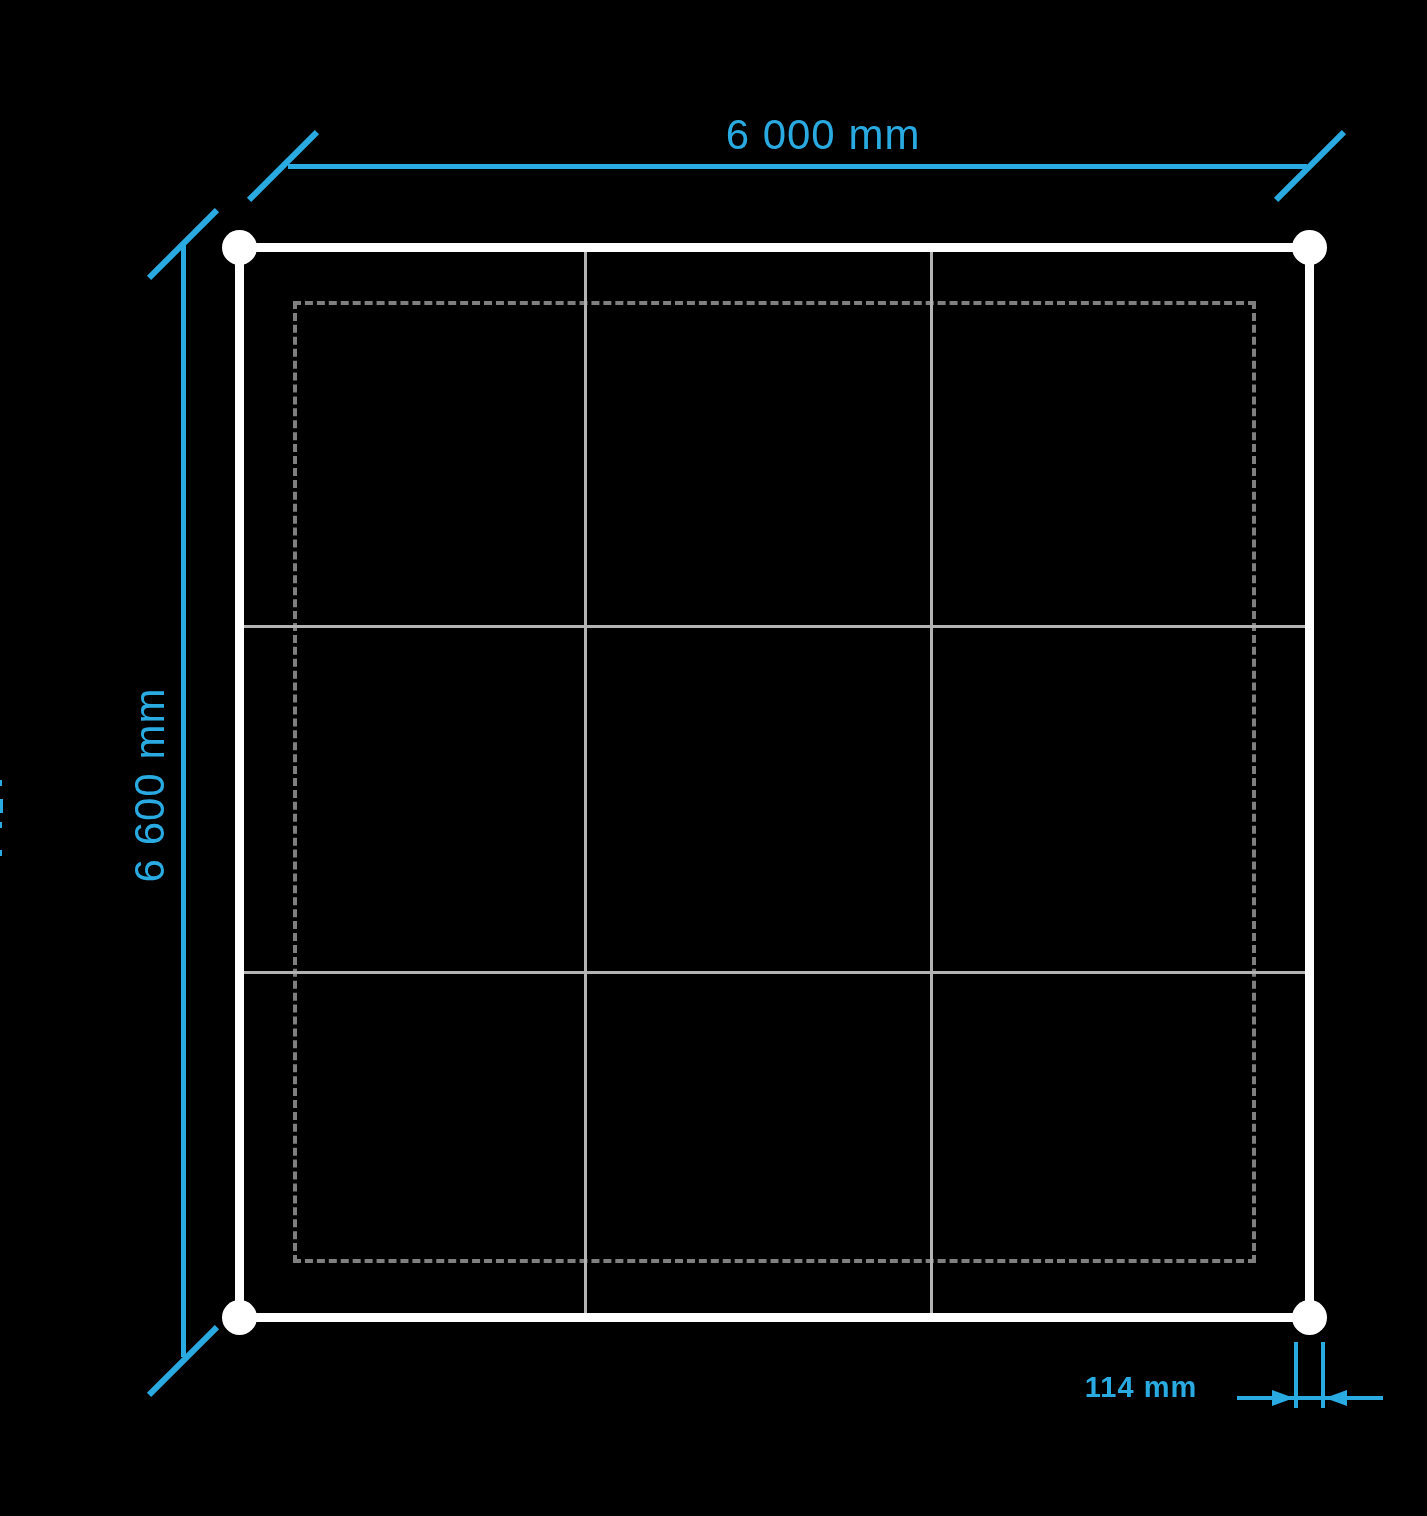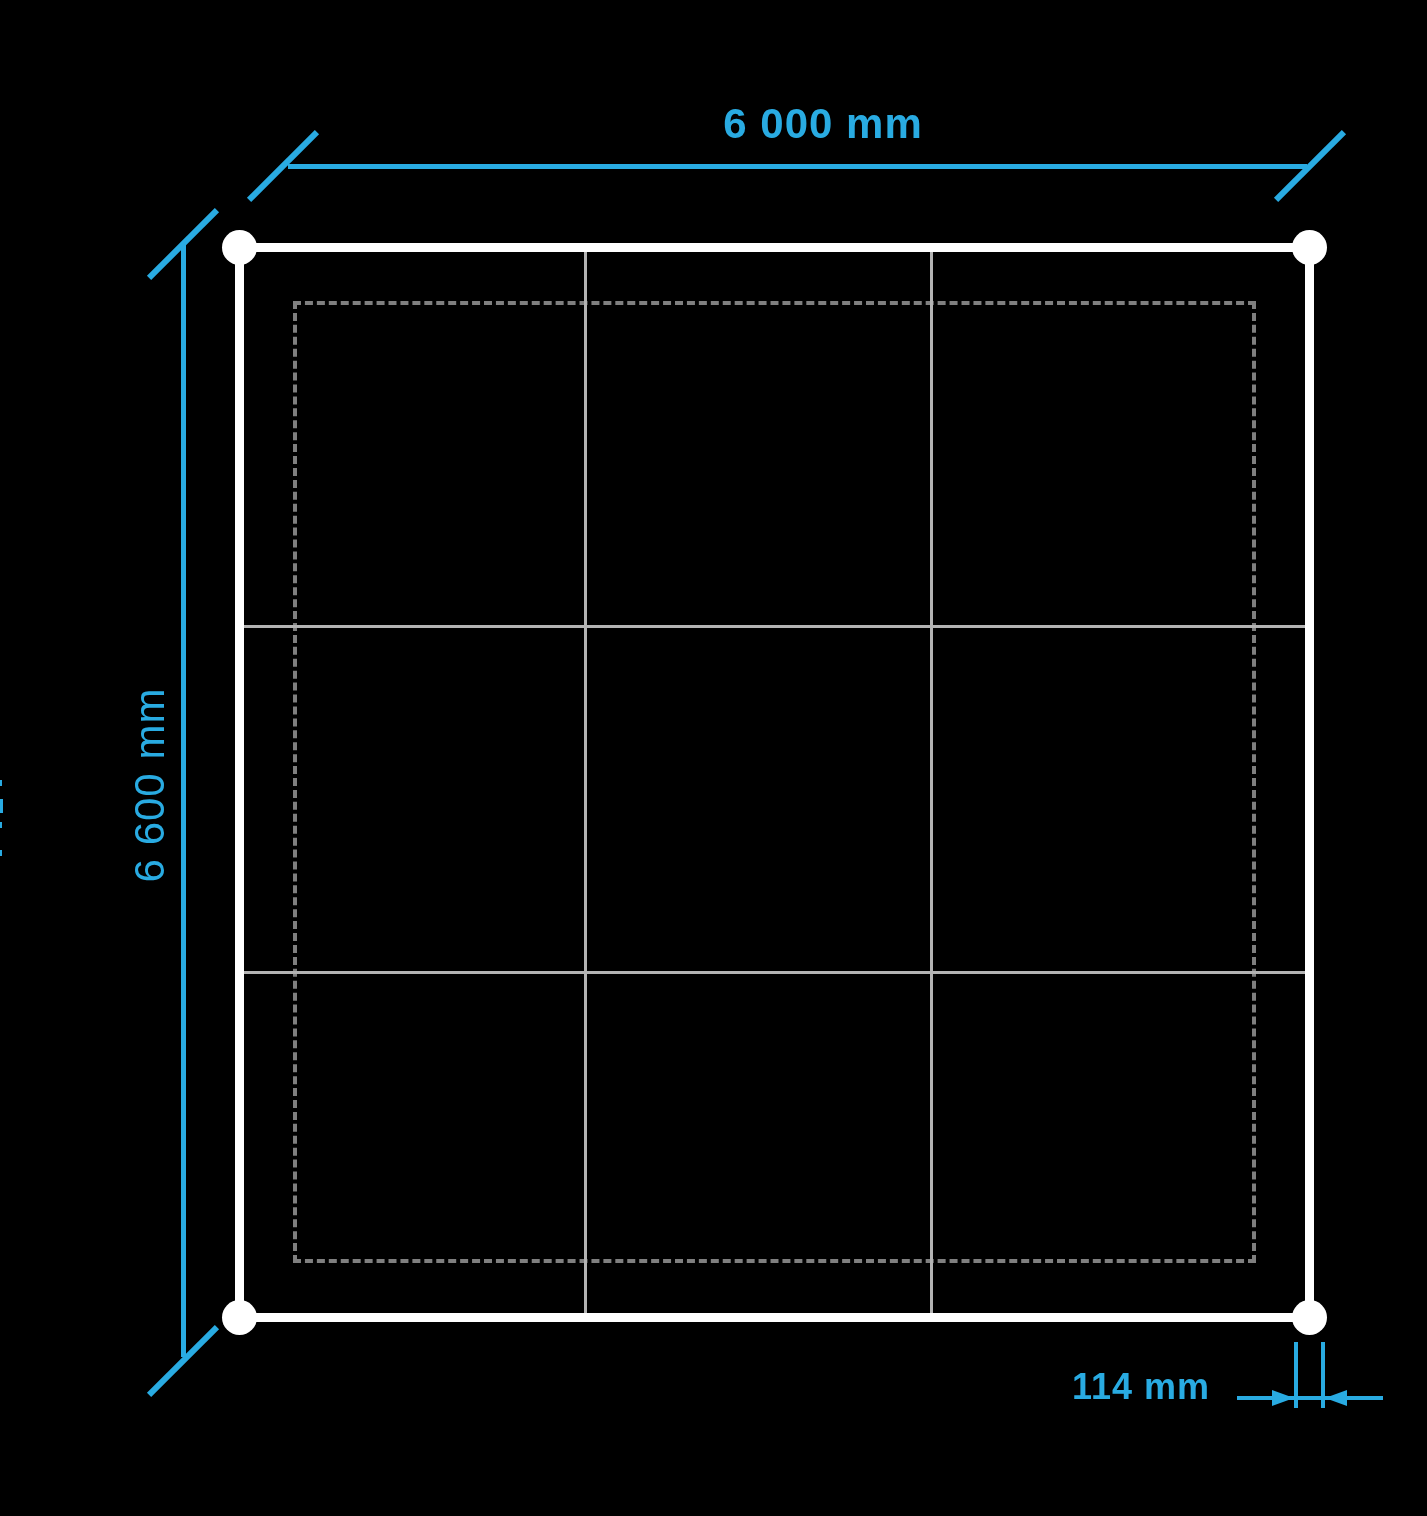"6 000 mm" .label-top { font-weight: bold -> none; top: 124px -> 135px }
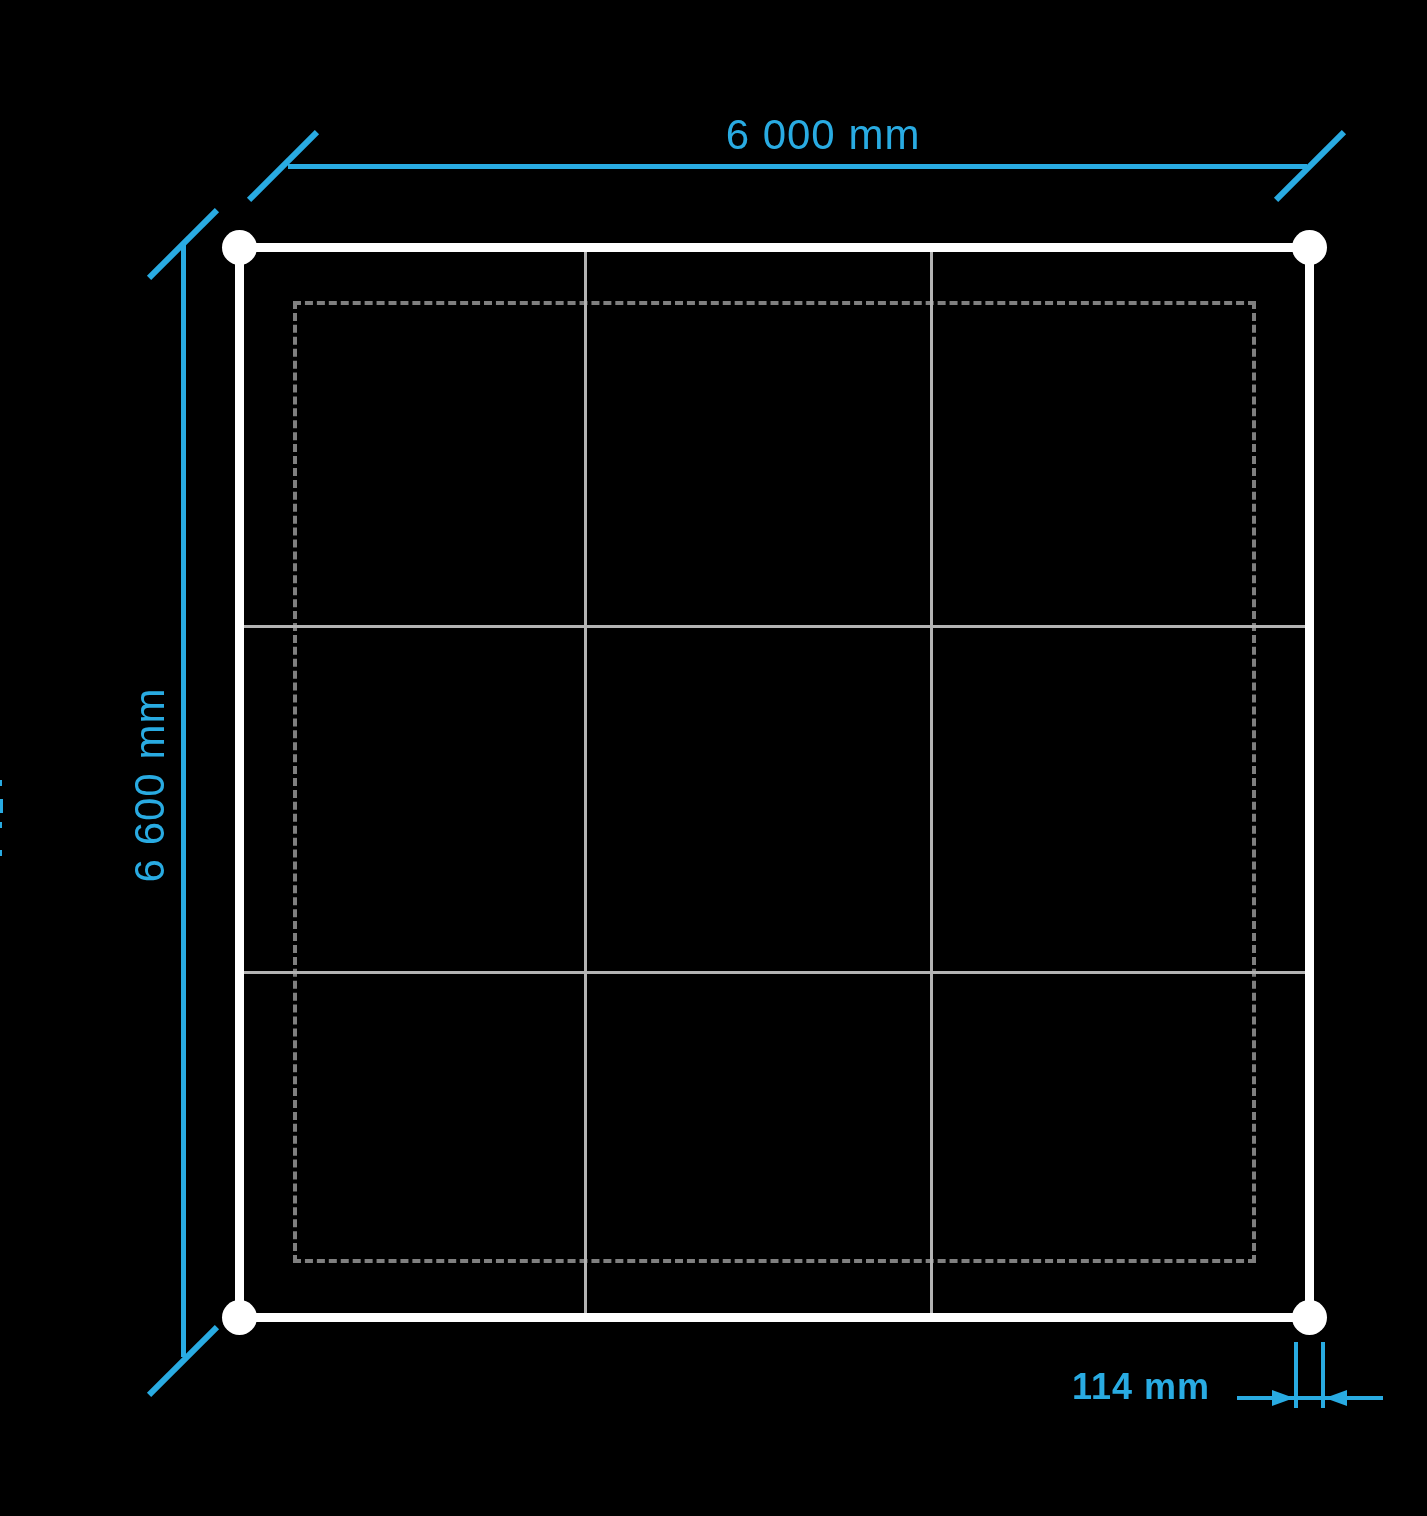"114 mm" .label-detail { font-size: 36px -> 29px }
